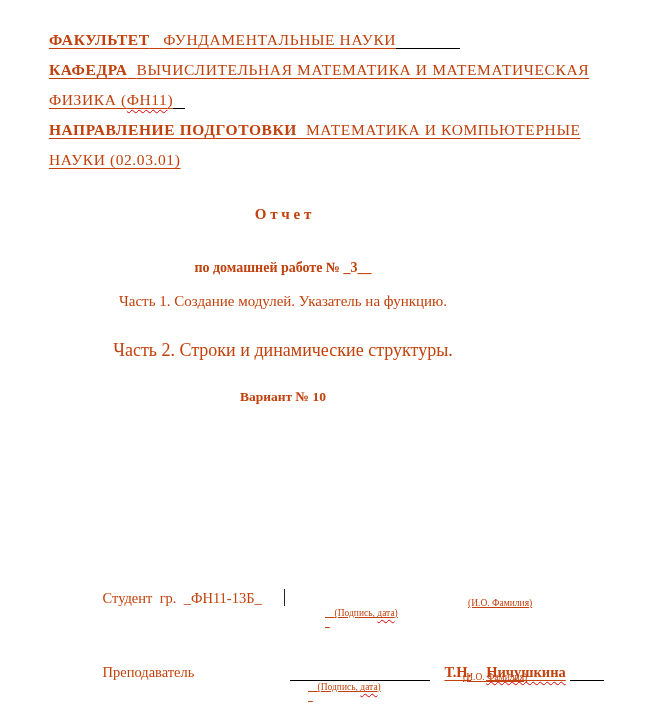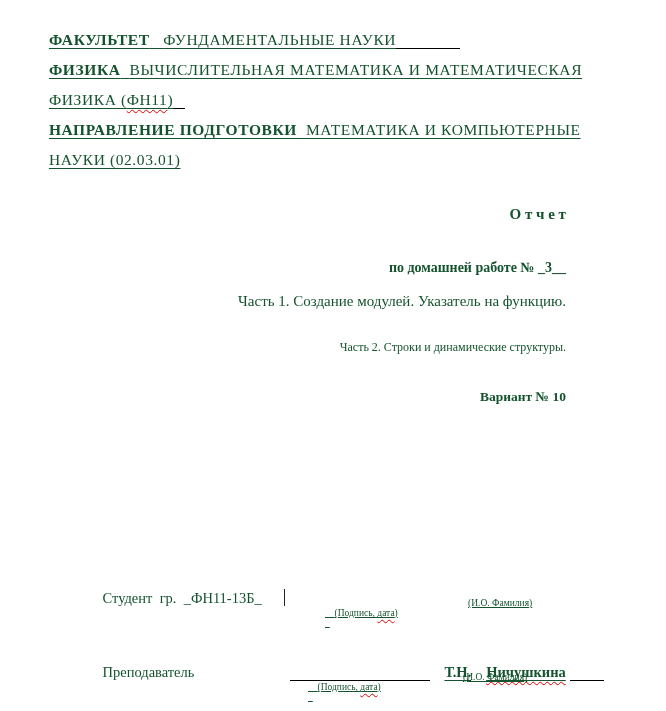"ФАКУЛЬТЕТ ФУНДАМЕНТАЛЬНЫЕ НАУКИ" .page { color: #14532d -> #c2410c }
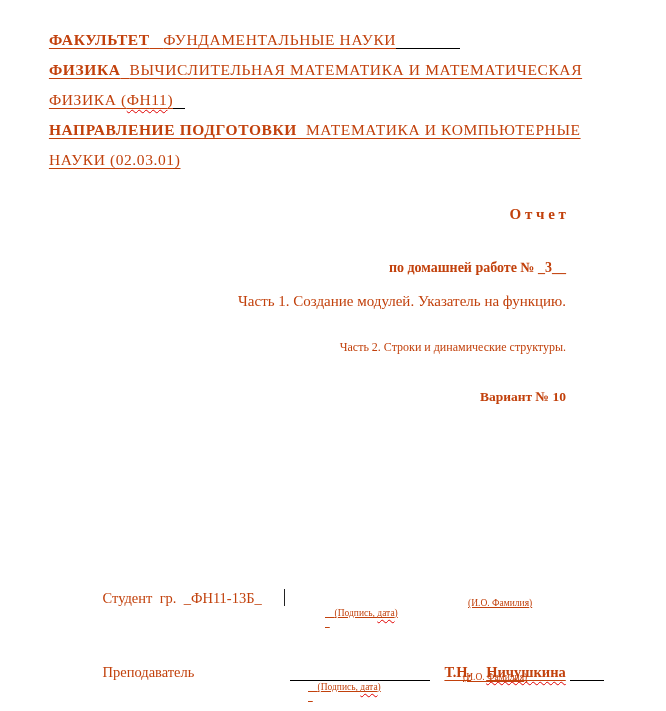"ФИЗИКА" span.b { text: ФИЗИКА -> КАФЕДРА }
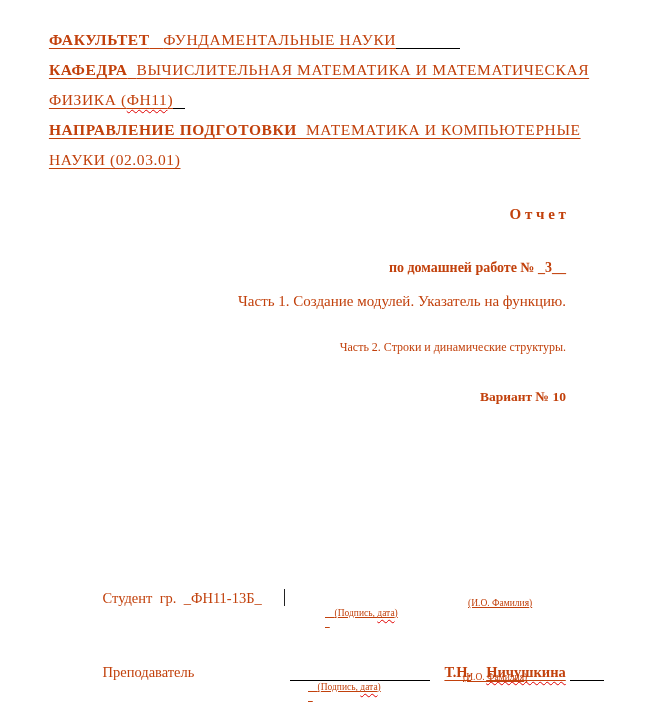"О т ч е т" .center { text-align: right -> center }
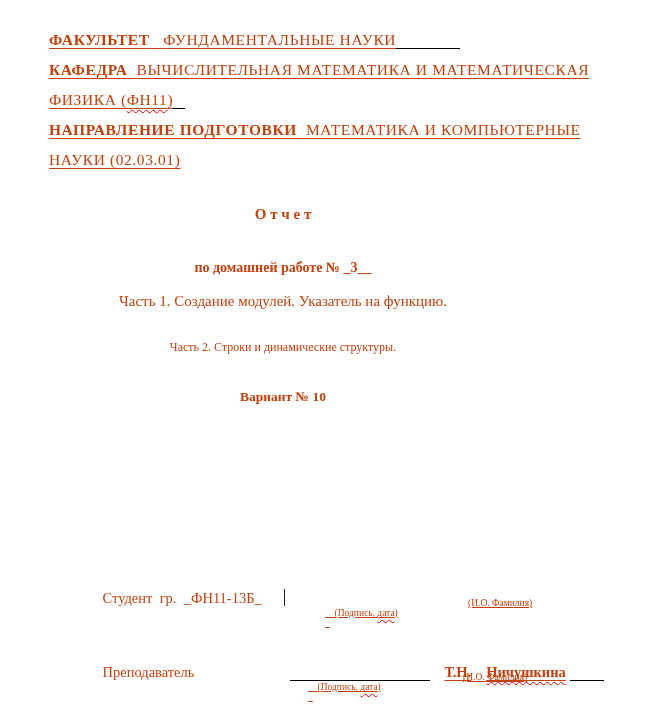"Часть 2. Строки и динамические" div.abs { font-size: 12px -> 18px }
